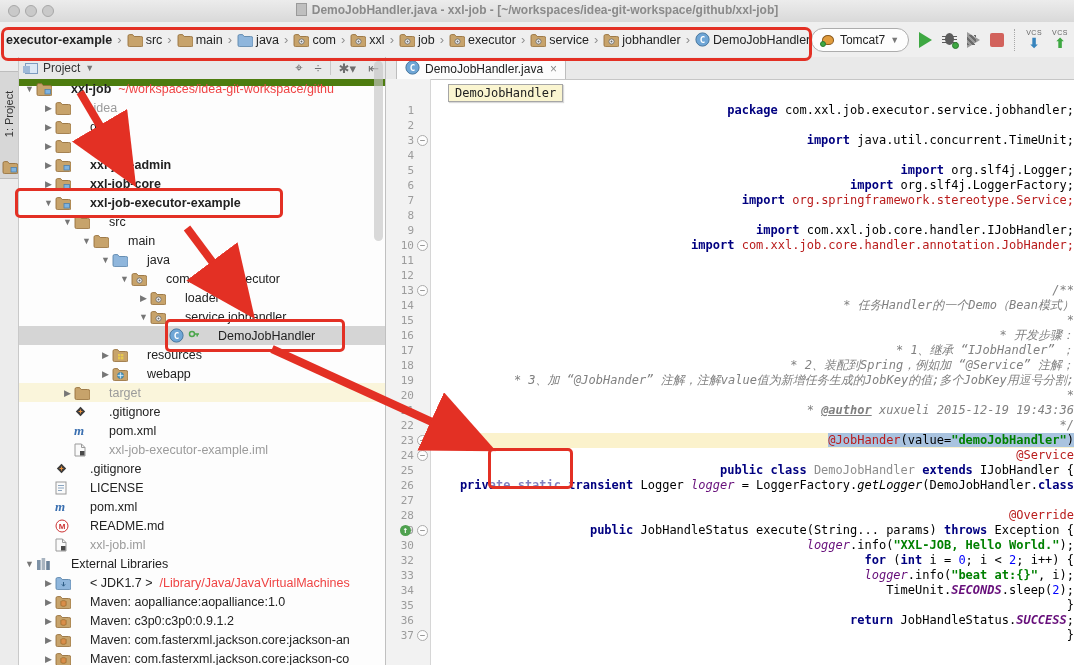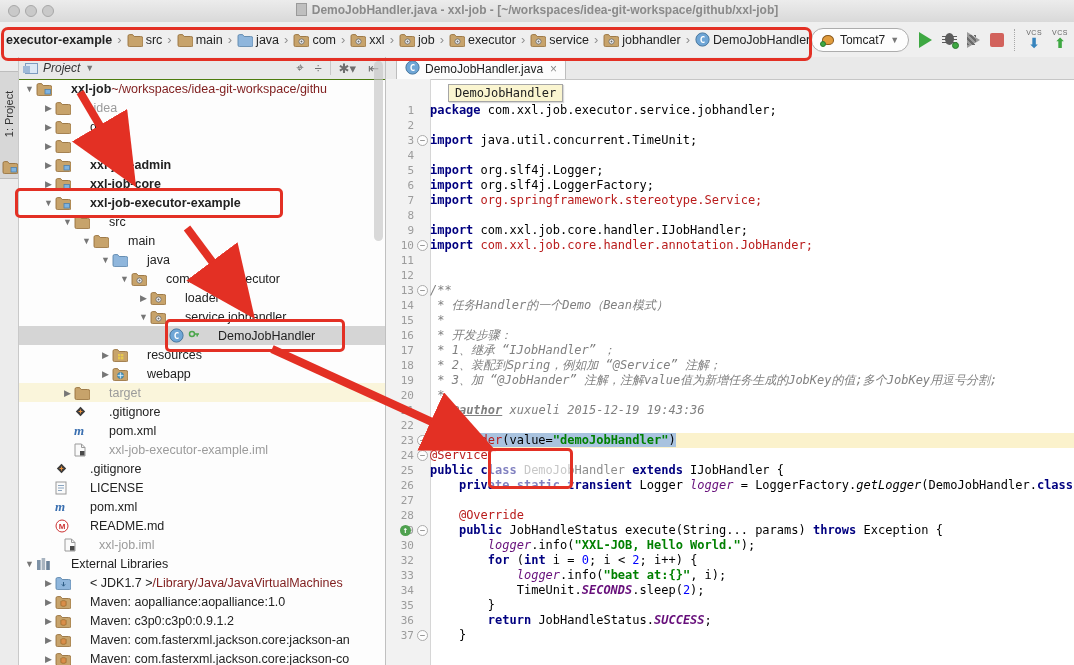"Project" .phead { border-bottom: 1px solid #4d7c0f -> 7px solid #4d7c0f; font-style: italic -> none }
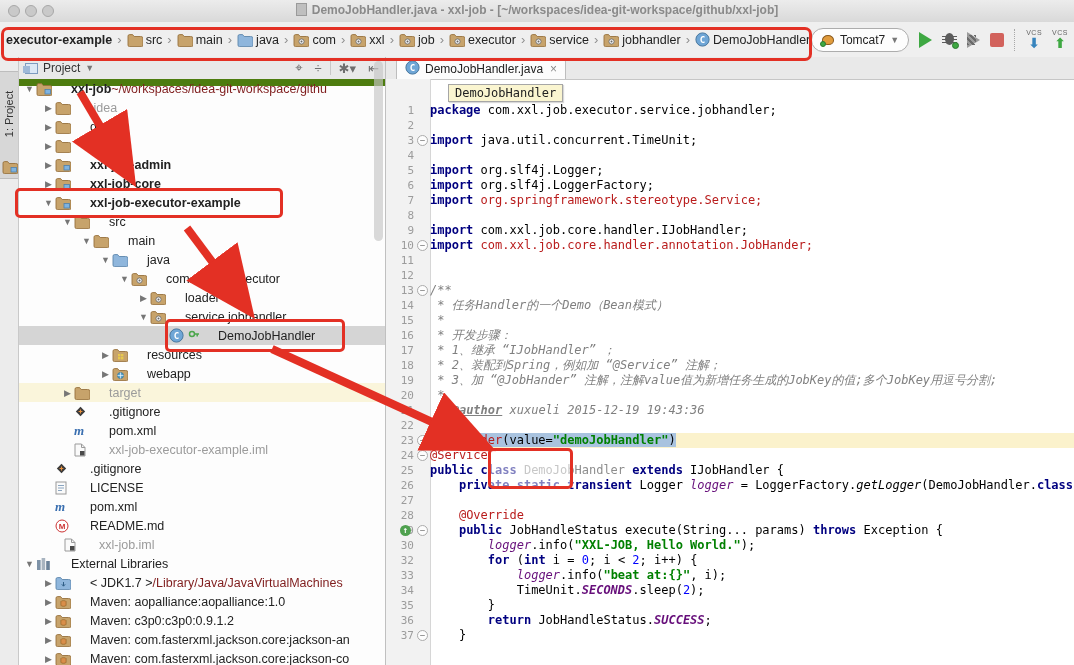"~/workspaces/idea-git-workspace/githu" .trow .sfx { color: #7f1d1d -> #ef4444; margin-left: none -> 7px }
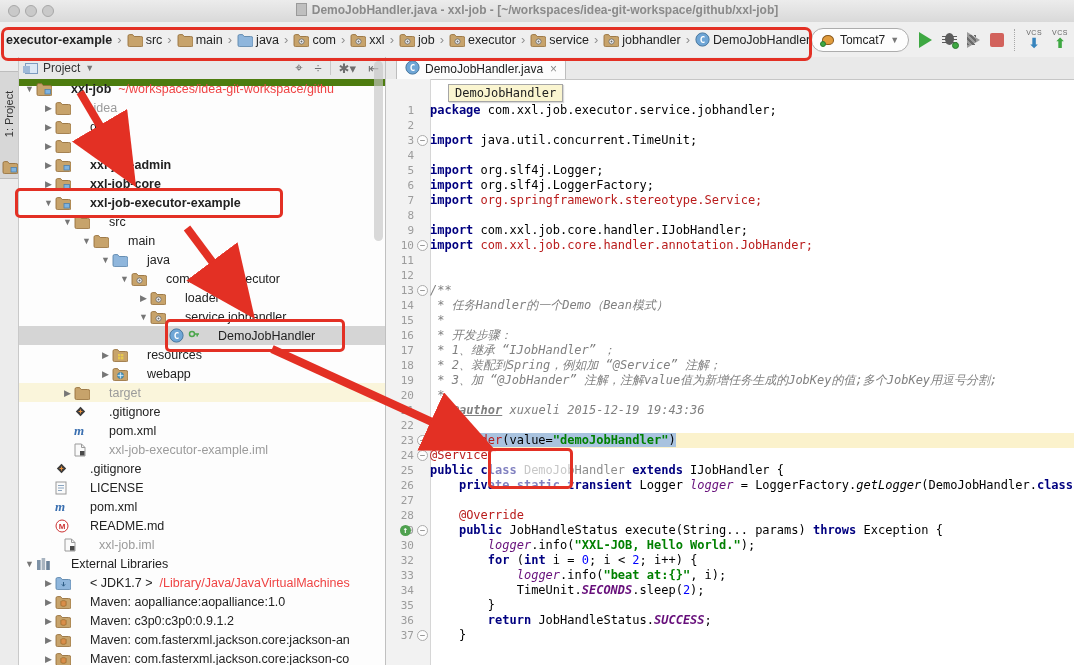"package" .cline .ct { text-align: none -> right }
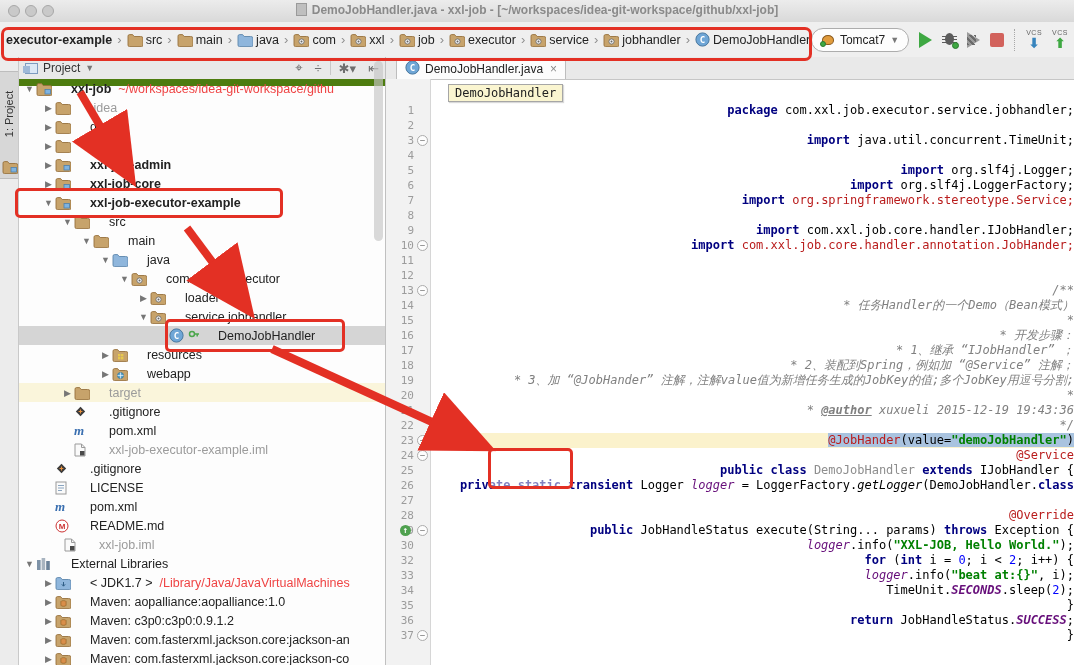"xxl-job.iml" div.trow { padding-left: 32px -> 23px }
